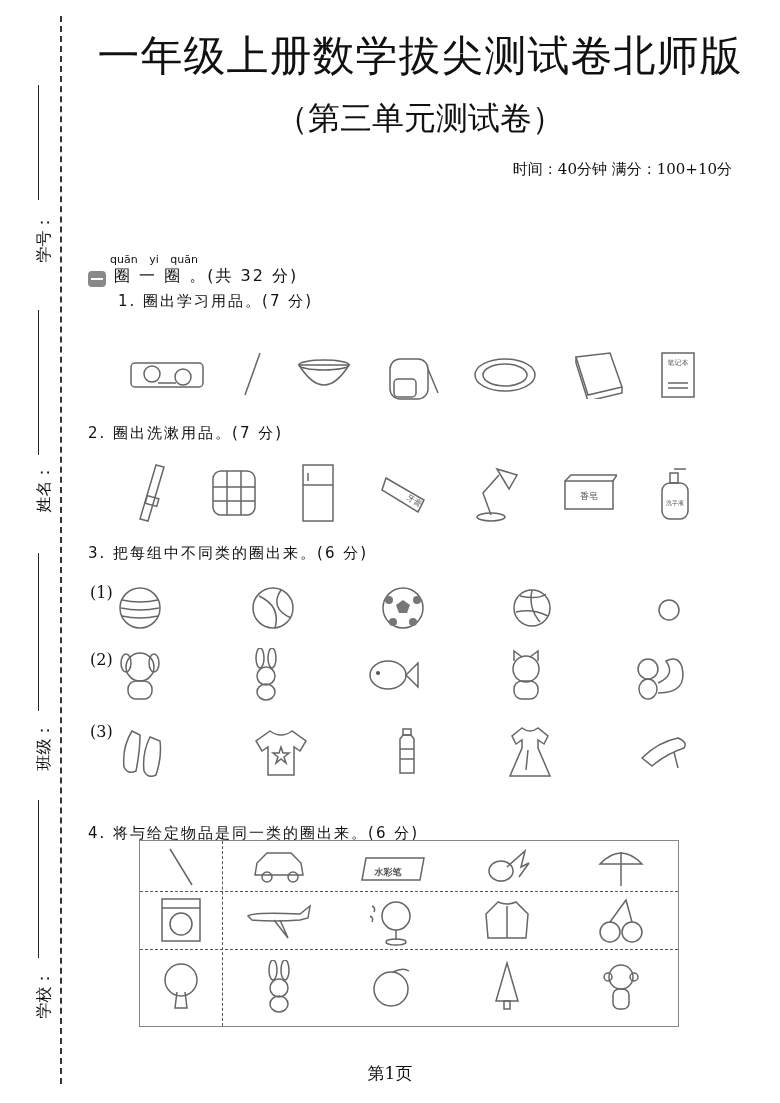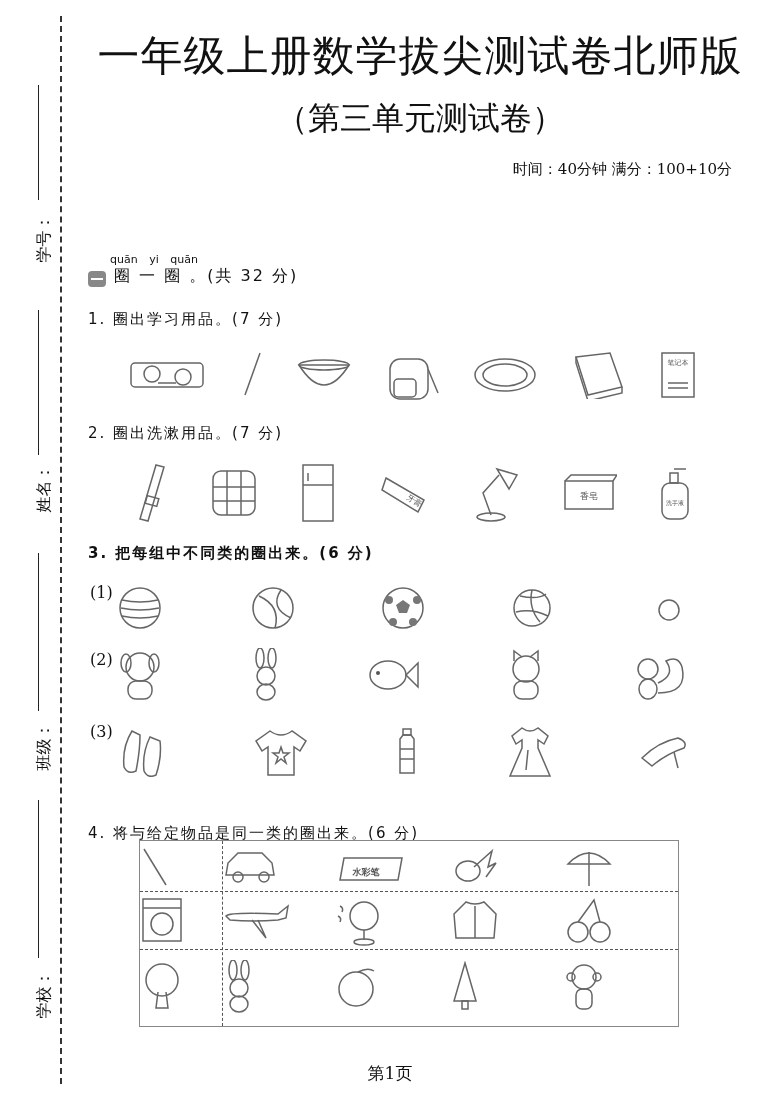"1. 圈出学习用品。(7 分)" div.q { margin-left: none -> 30px; top: 310px -> 292px }
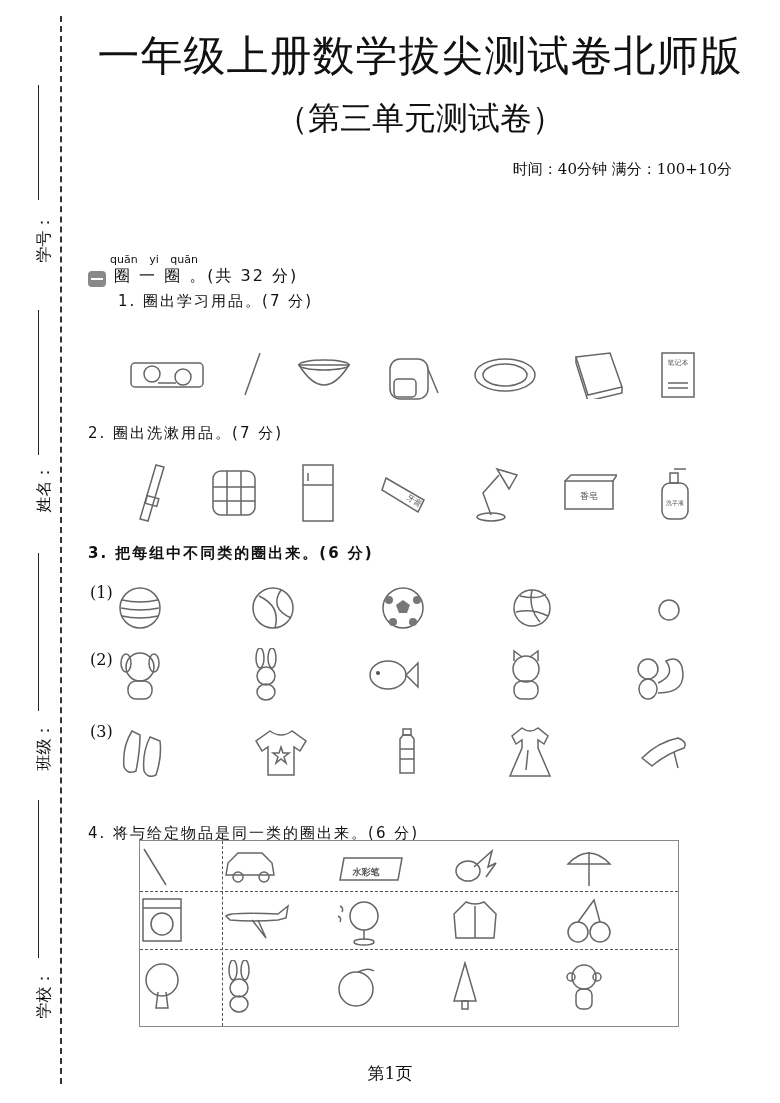"笔记本" .item { justify-content: flex-start -> center }
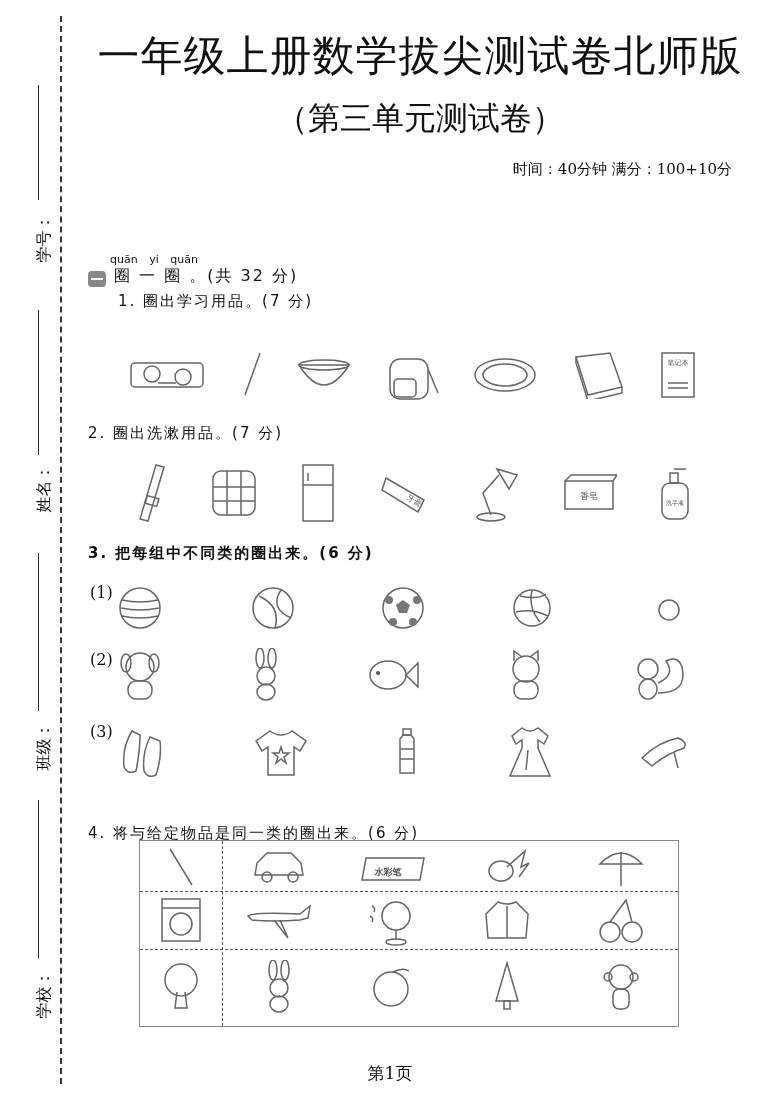"3. 把每组中不同类的圈出来。(6 分)" div.q { font-weight: bold -> none }
